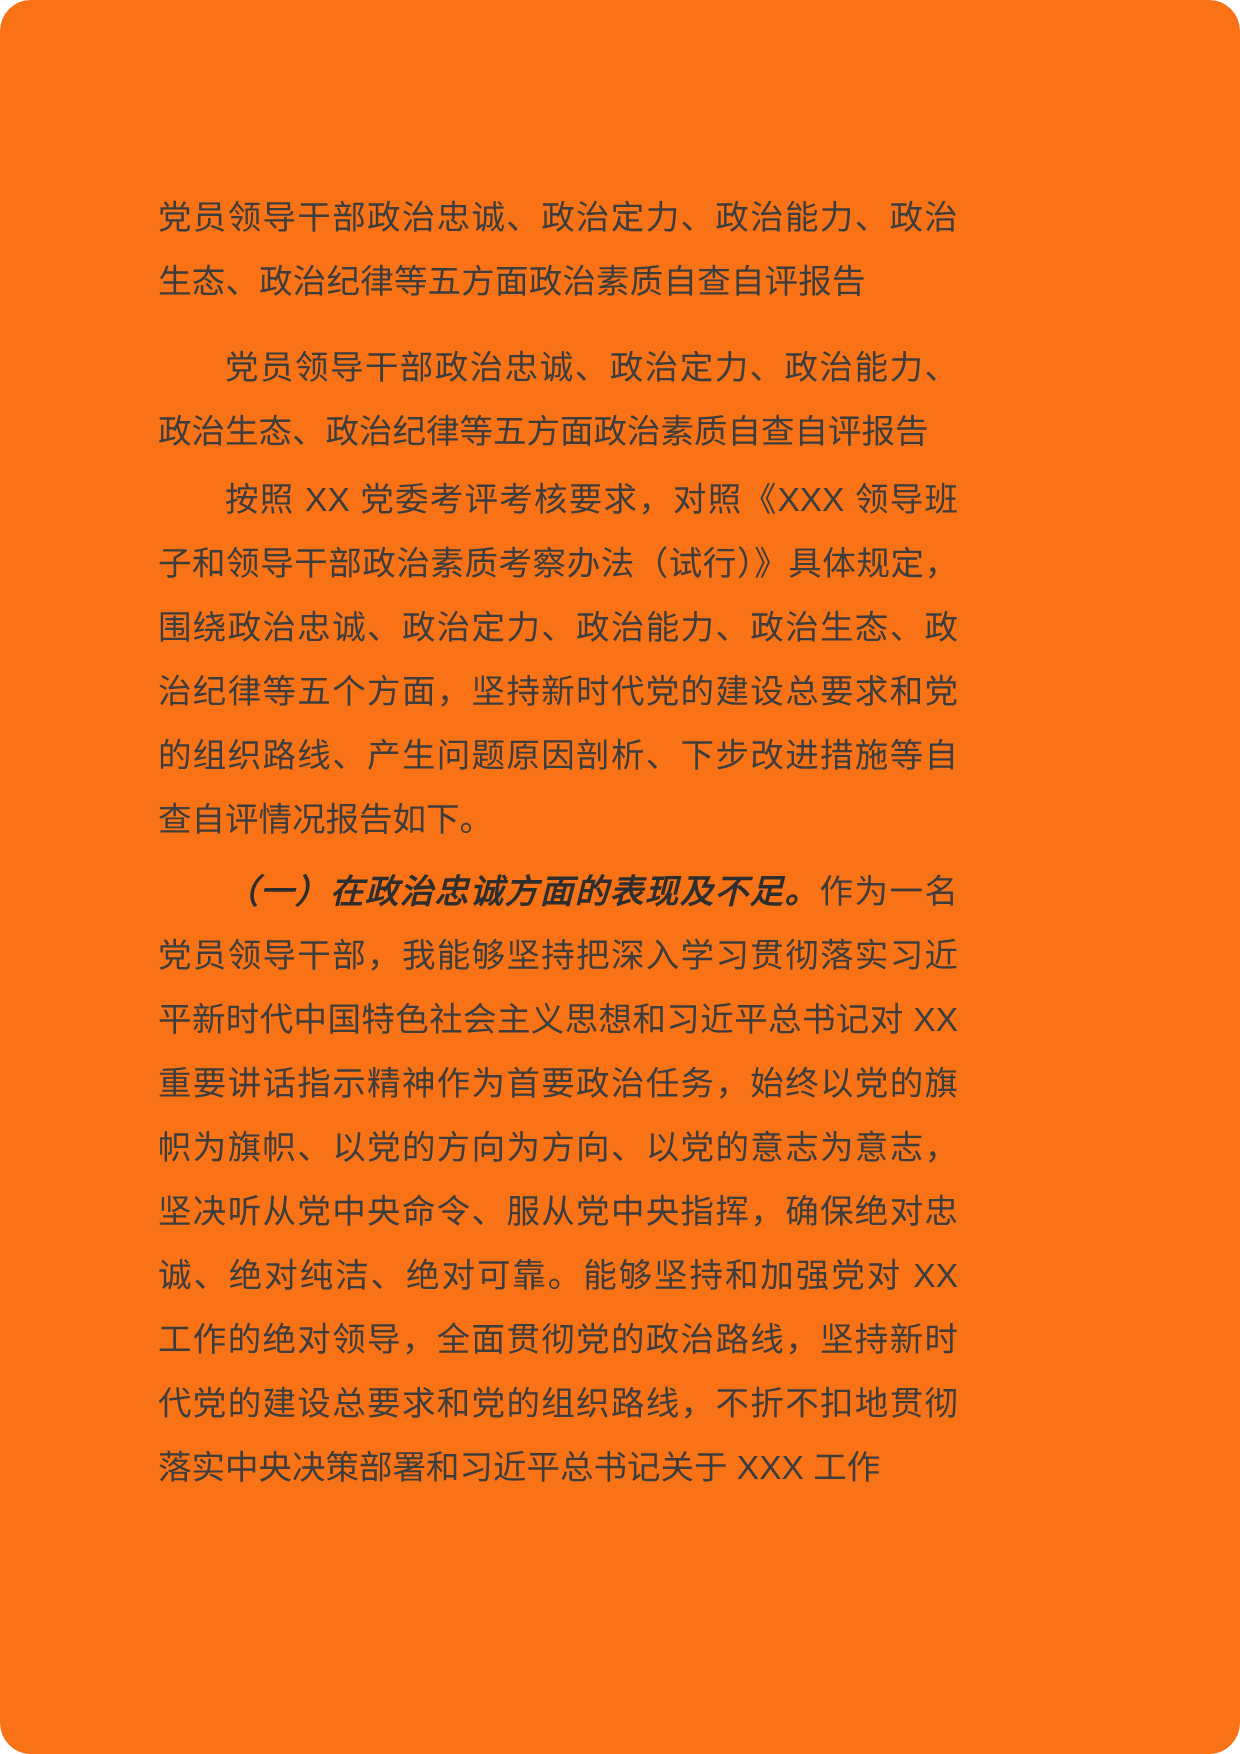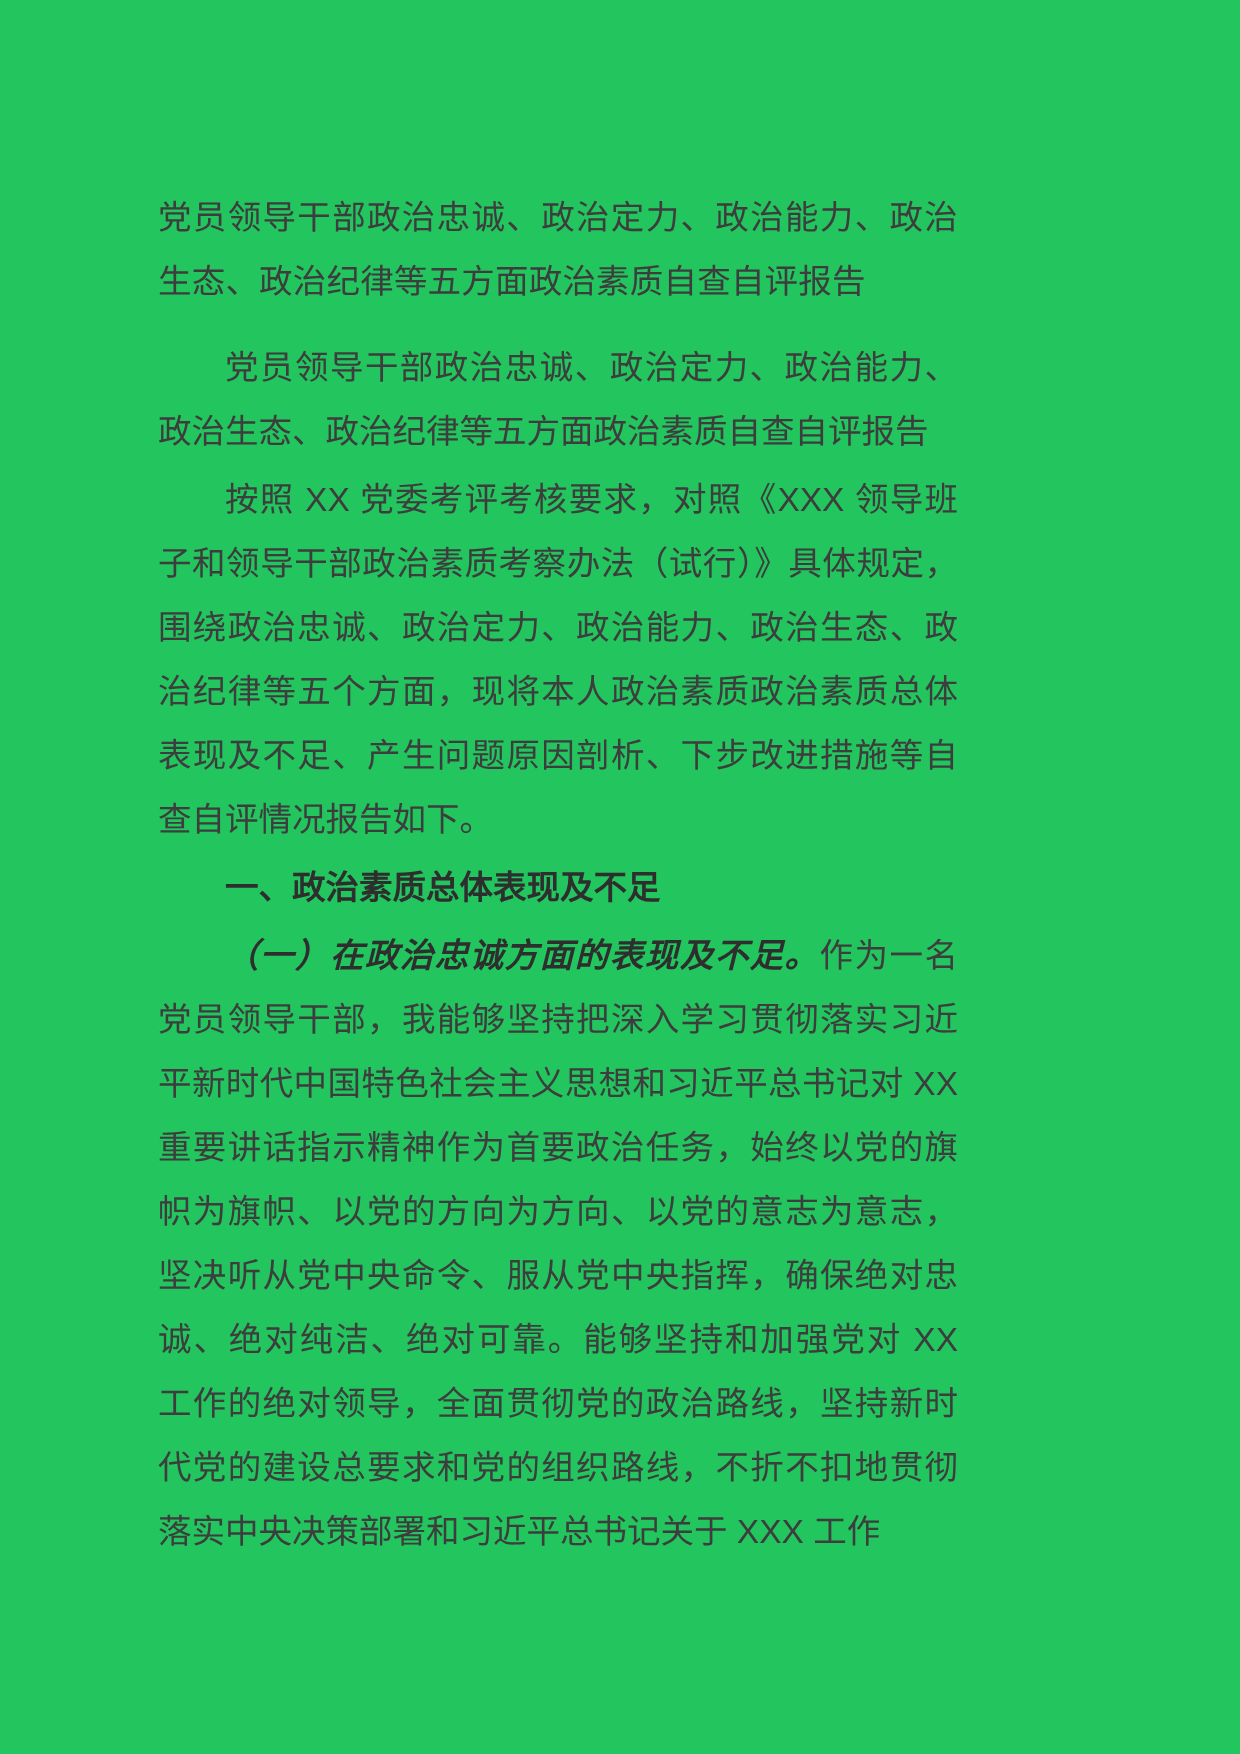"党员领导干部政治忠诚、政治定力、政治能力、政治生态、政治纪律等五方面政治素质自查" .page { background: #22c55e -> #f97316; border-radius: none -> 31px }
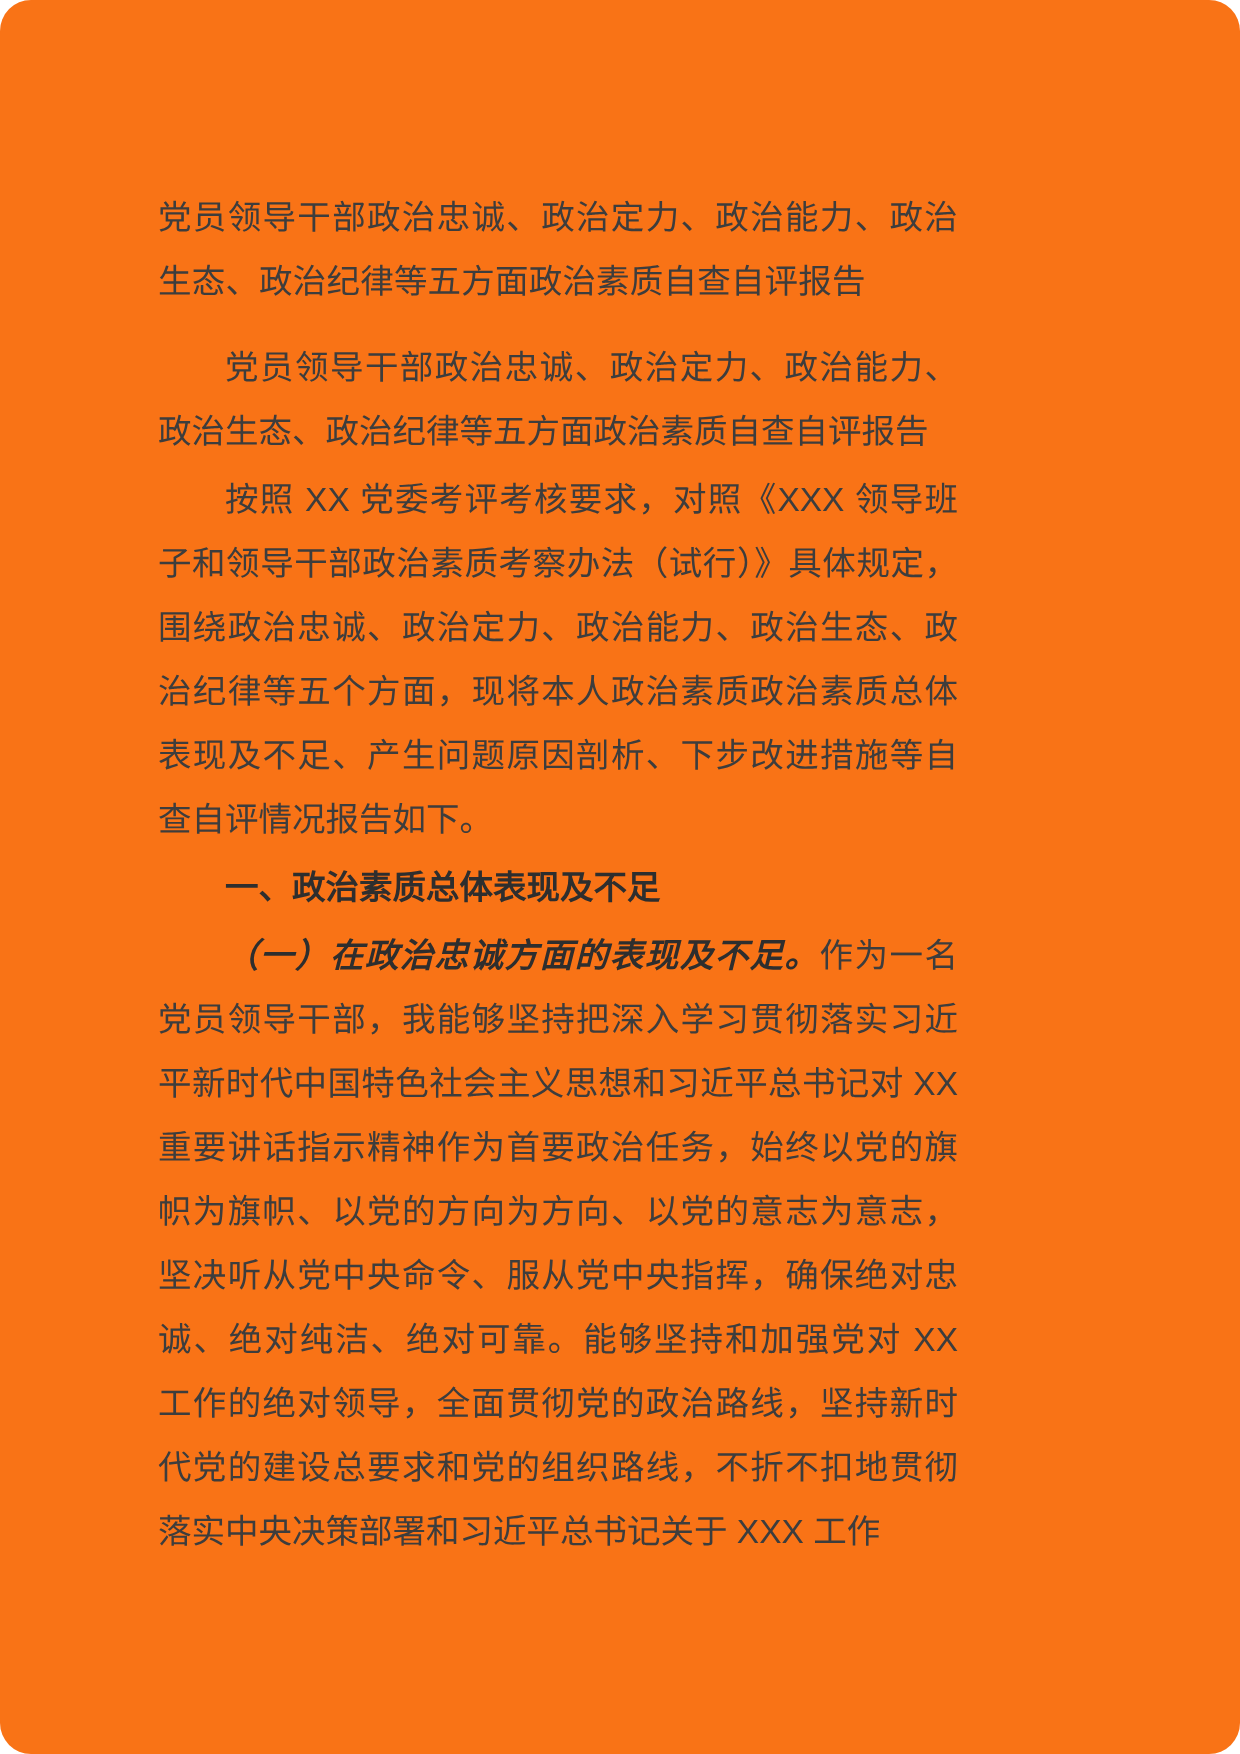"按照 XX 党委考评考核要求，对照《XXX" p.para { text: 现将本人政治素质政治素质总体表现及不足 -> 坚持新时代党的建设总要求和党的组织路线 }
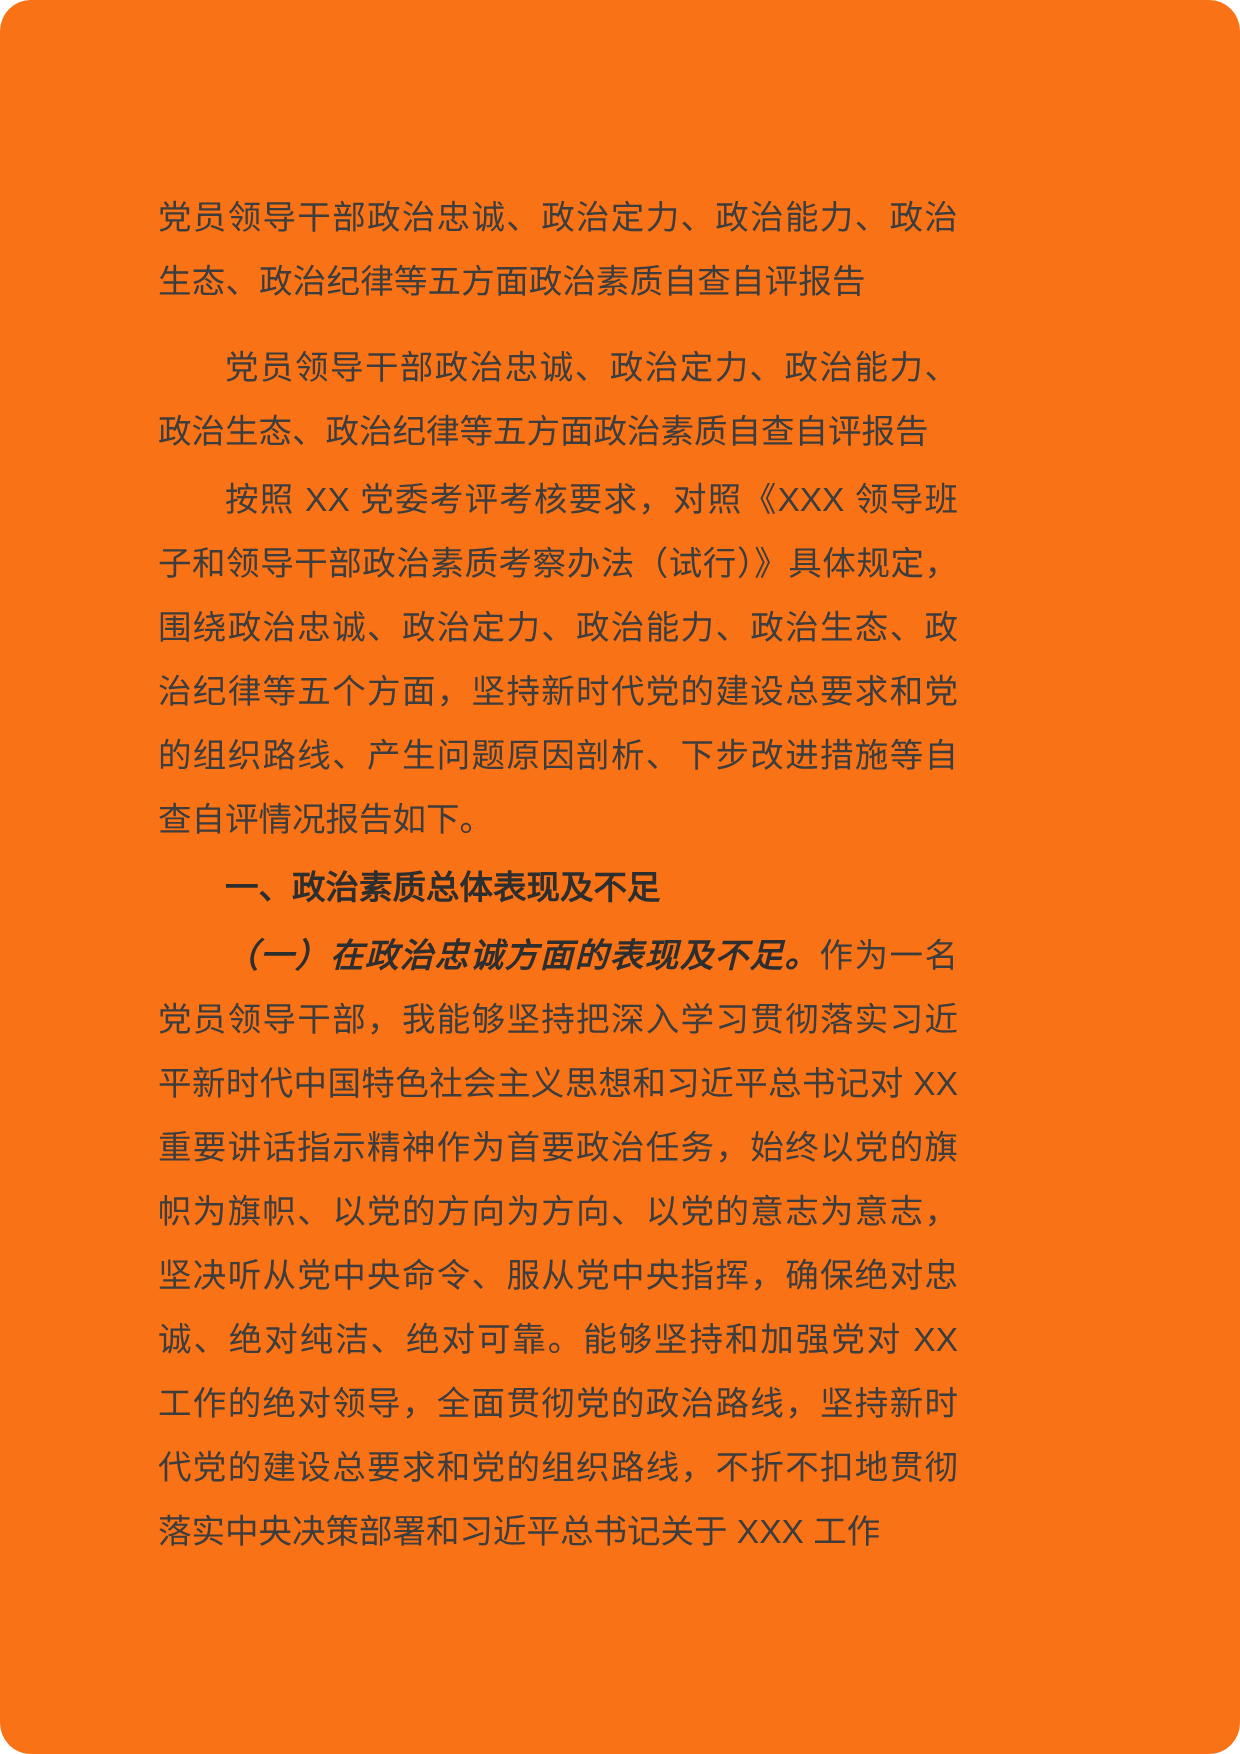"一、政治素质总体表现及不足" h2.heading { html: <h2>一、政治素质总体表现及不足</h2> -> none }
